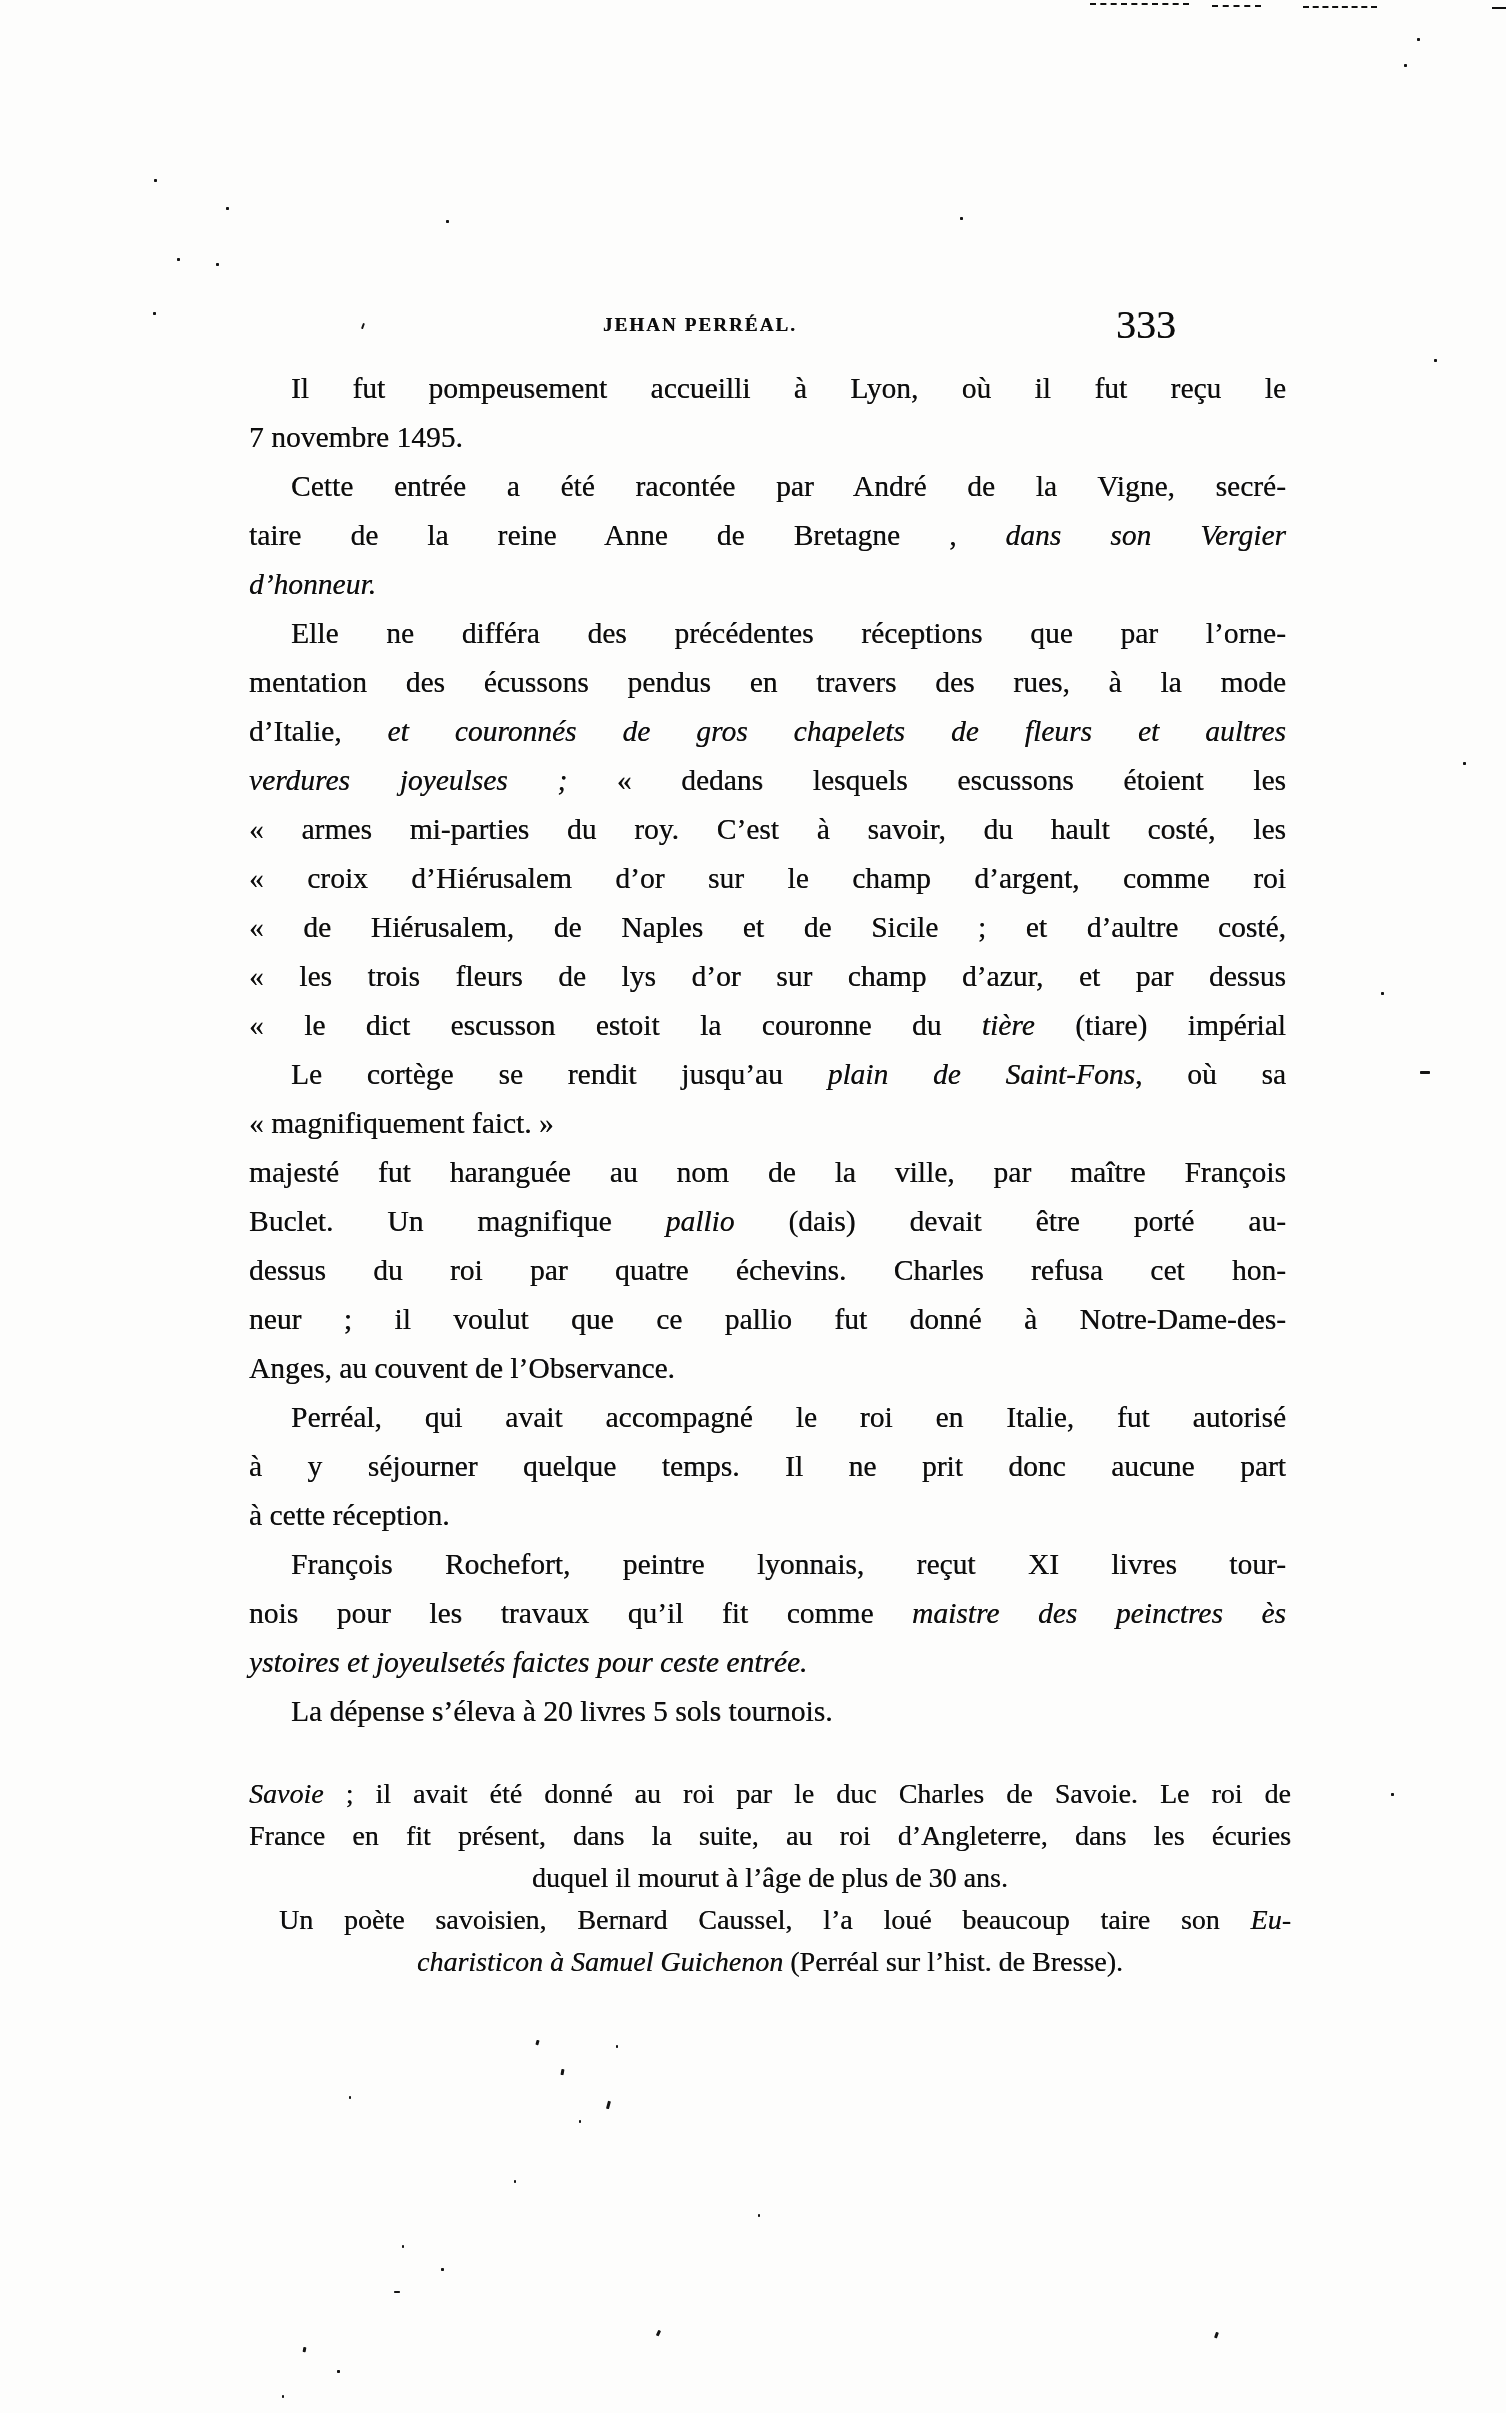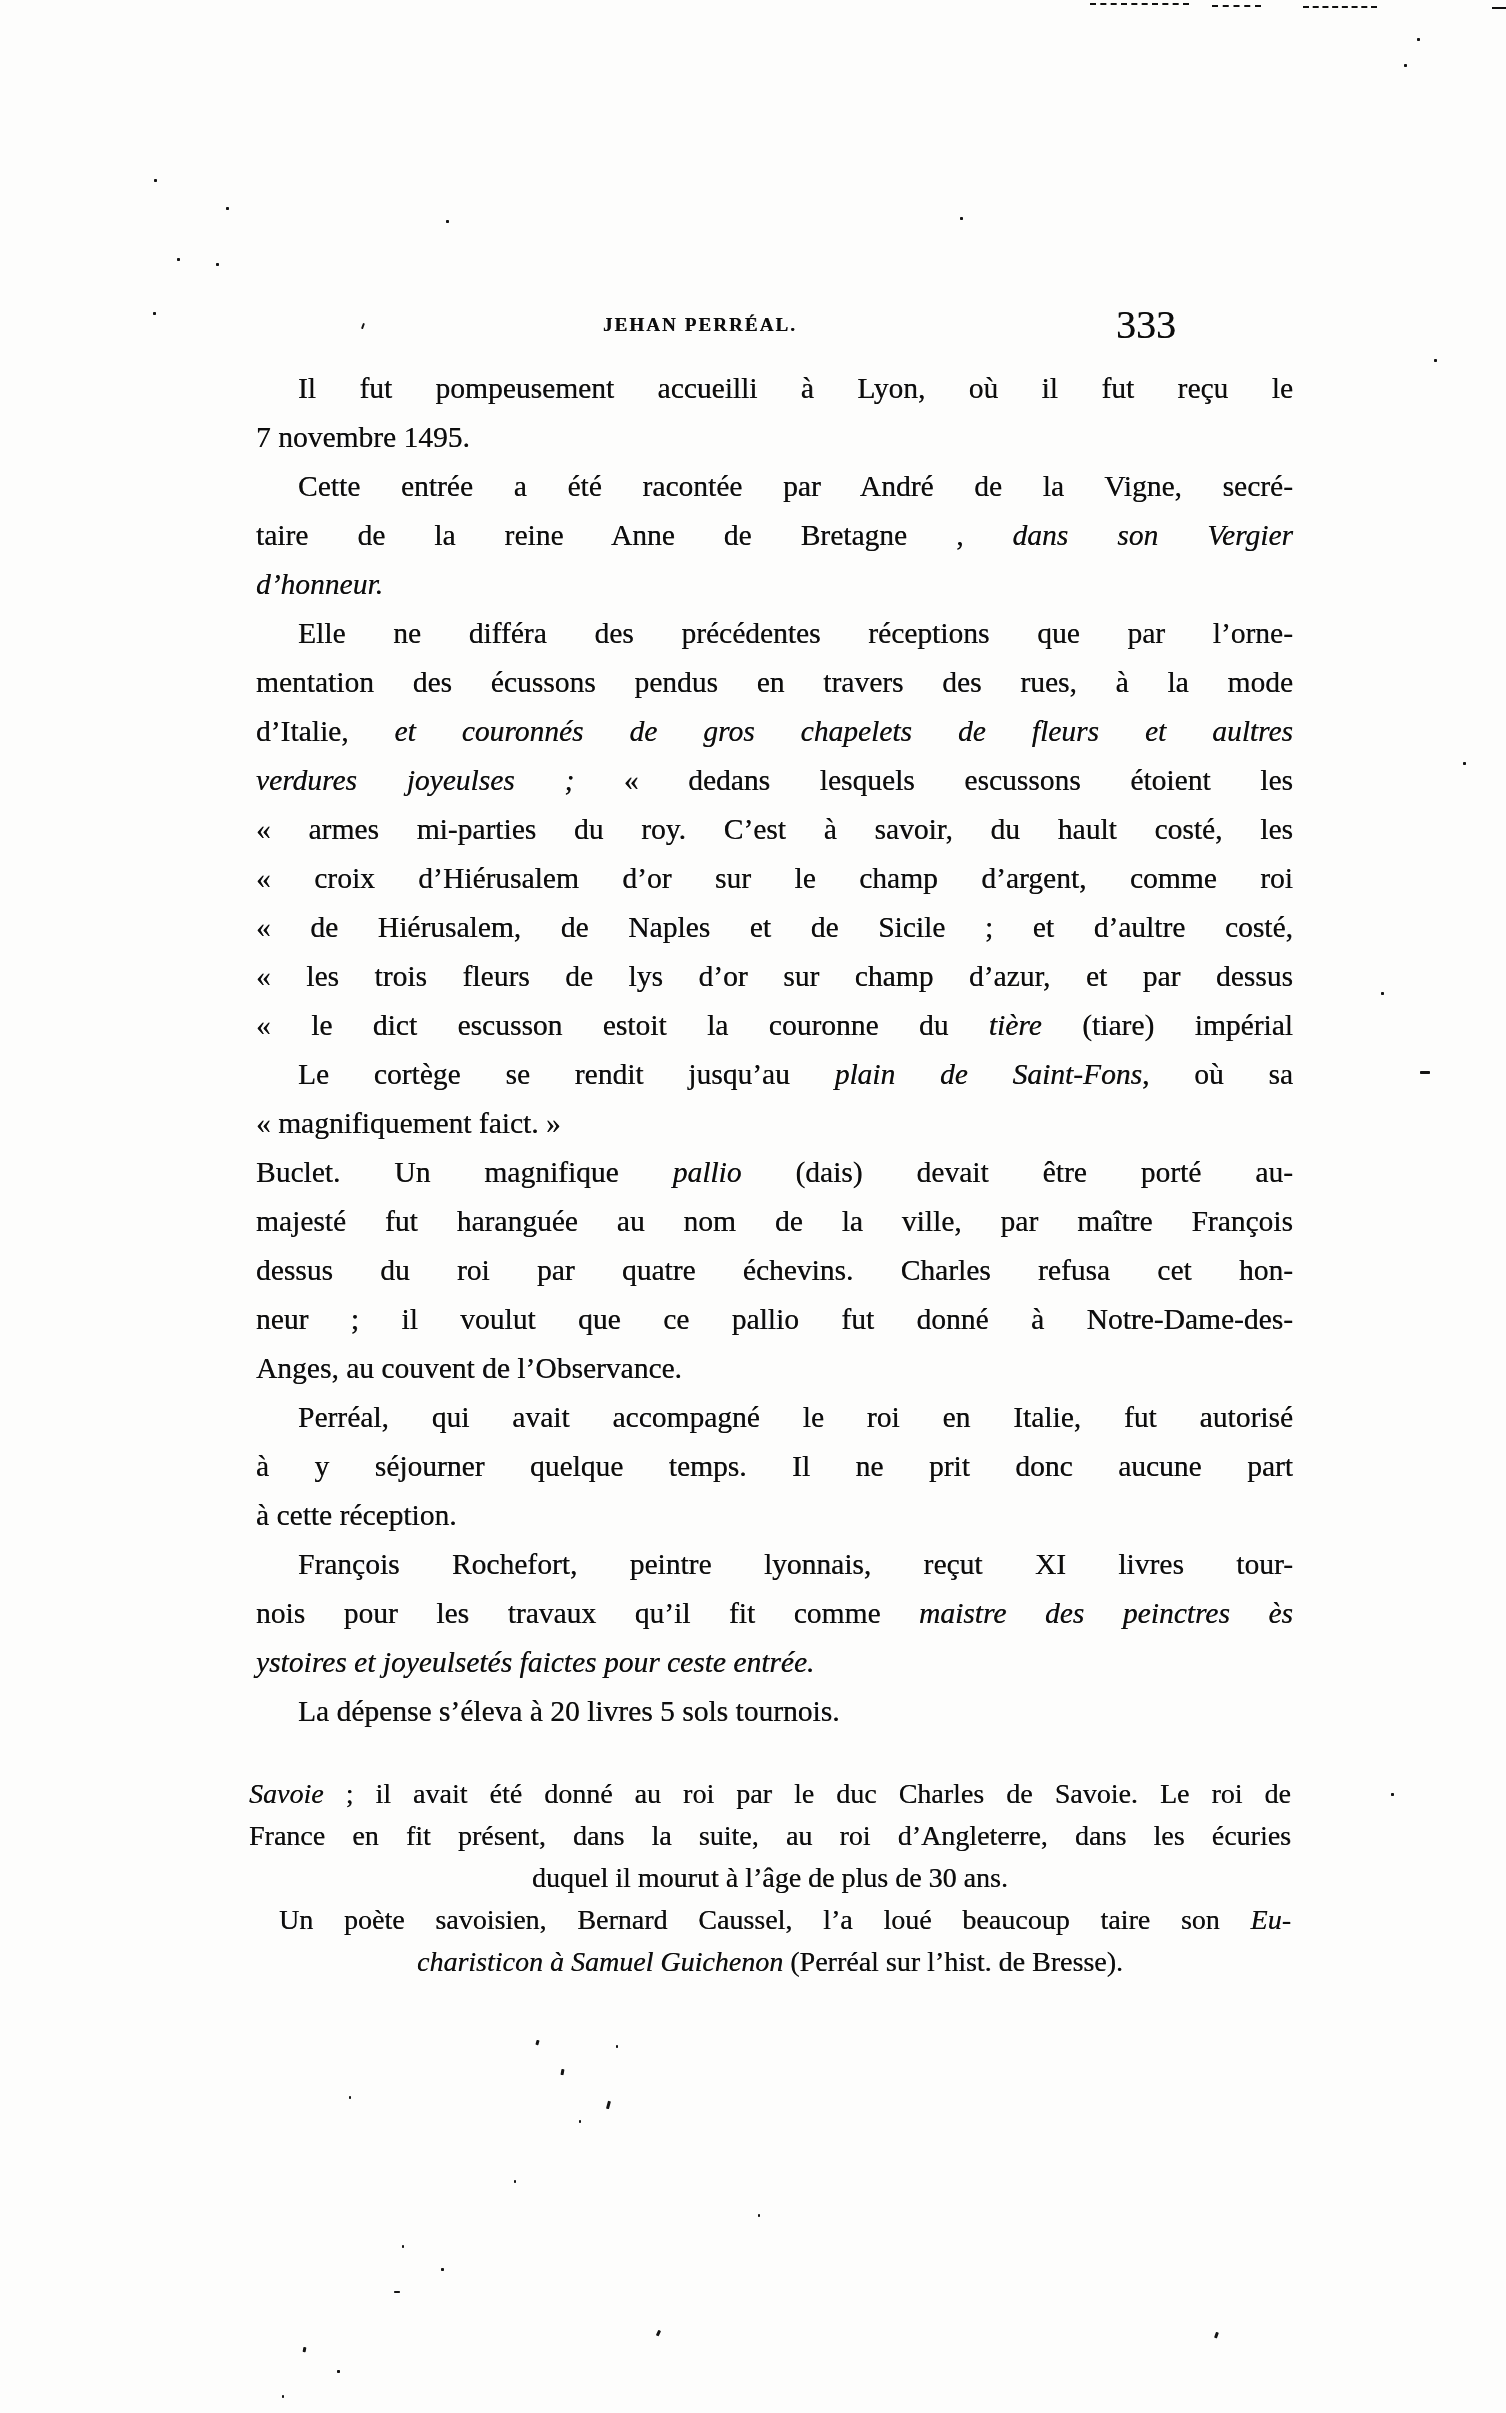"Il fut pompeusement accueilli à" .body-text { left: 256px -> 249px }
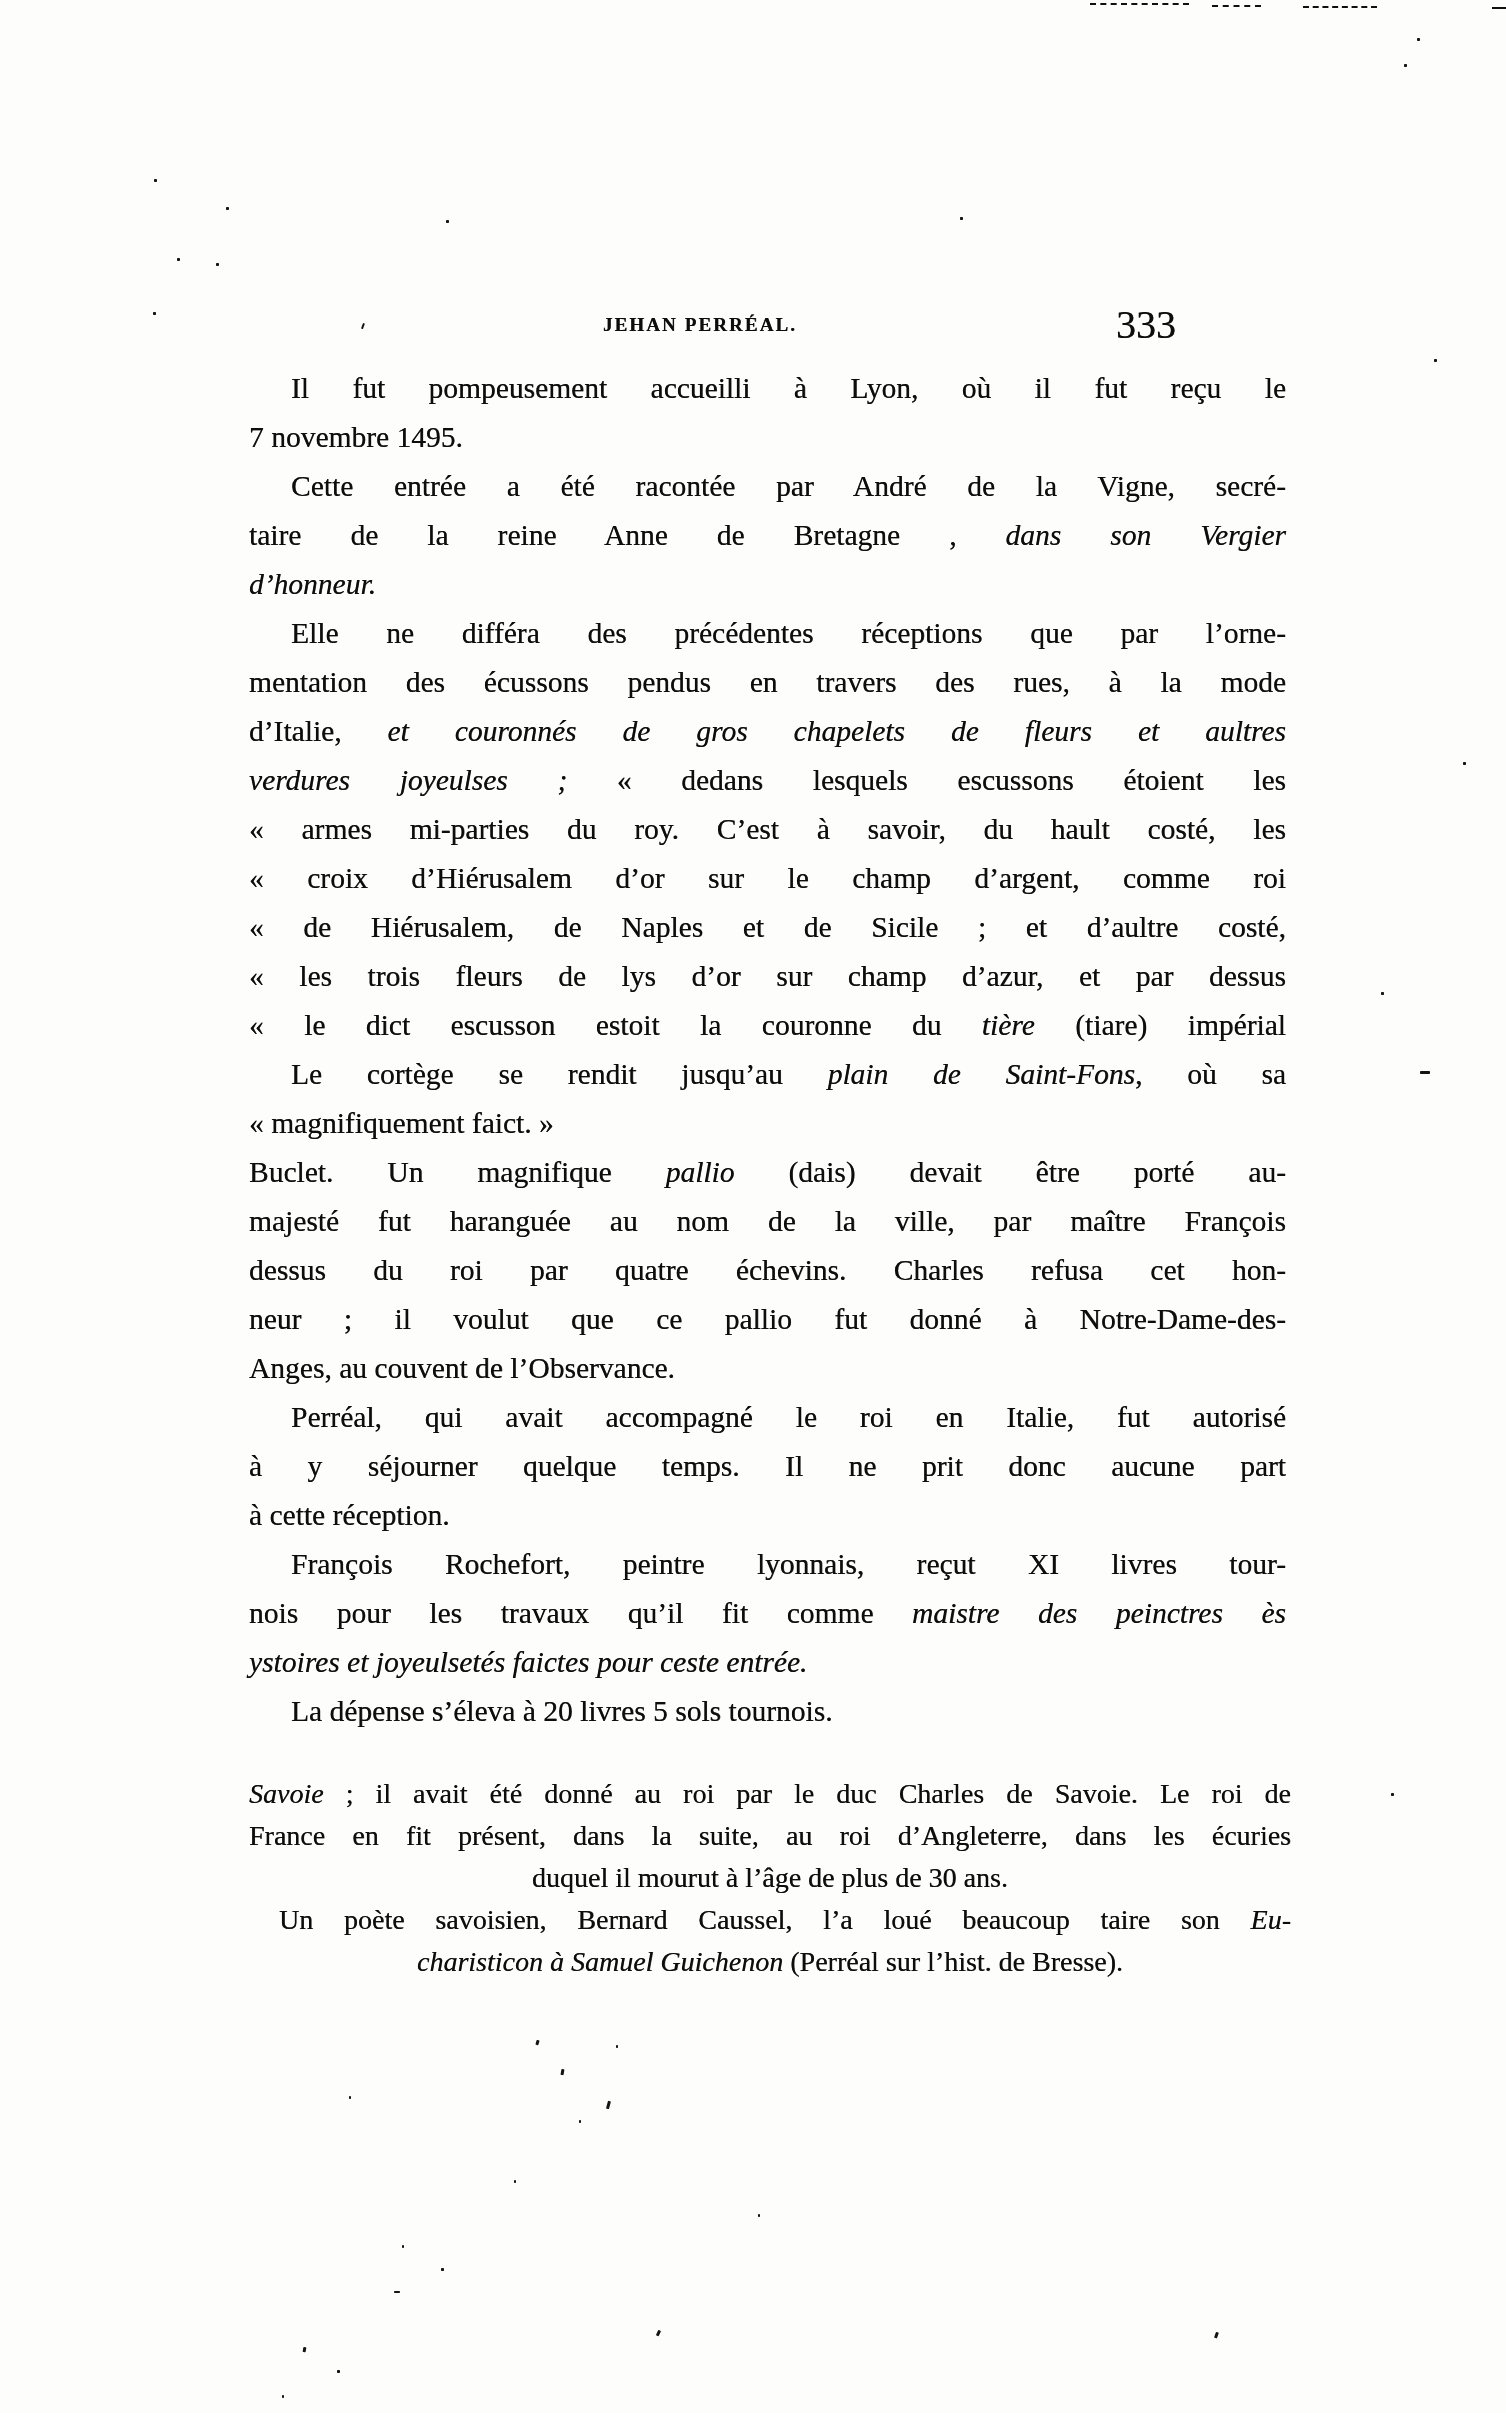"Buclet. Un magnifique pallio (dais)" div.tline { order: before "majesté fut haranguée au nom" -> after "majesté fut haranguée au nom" }
